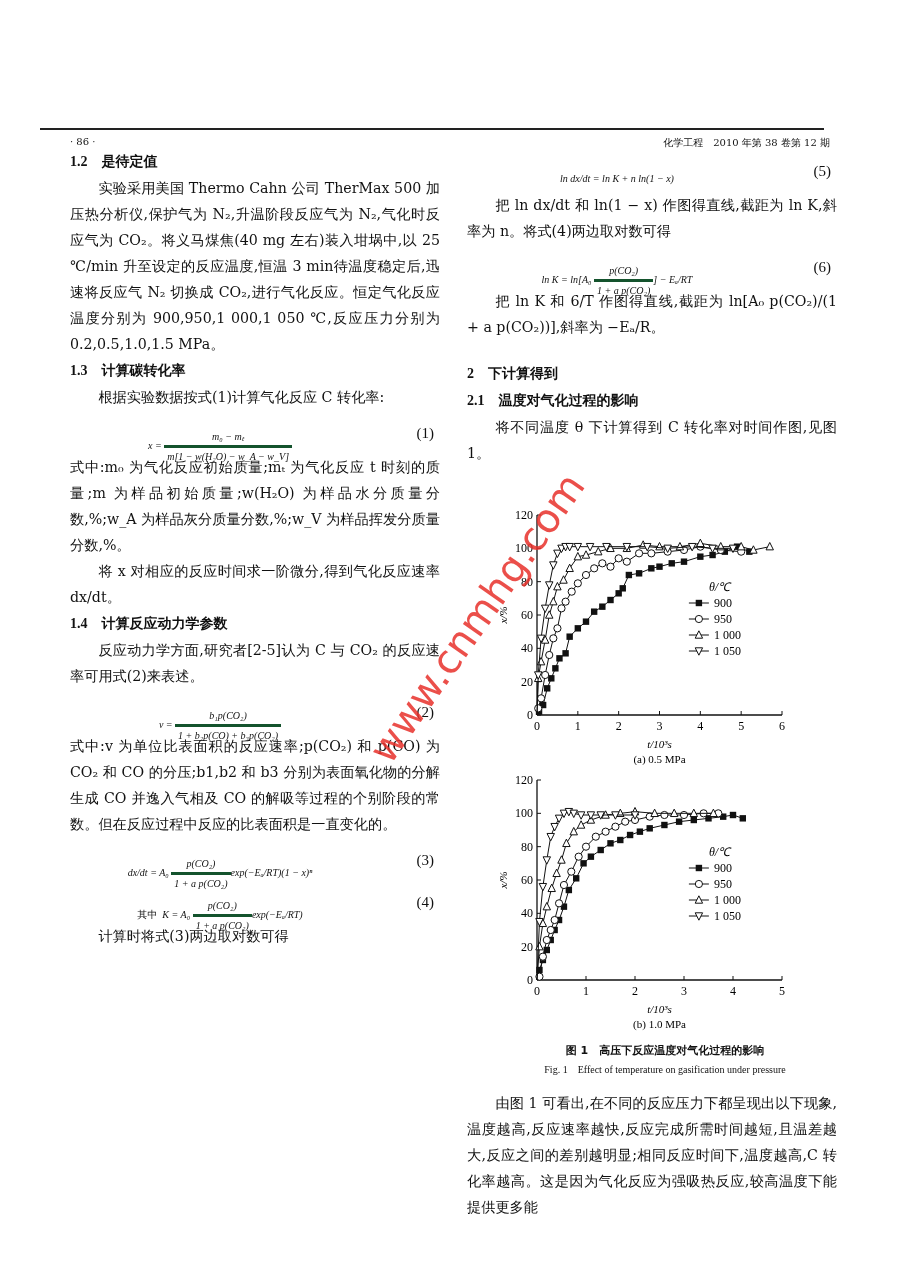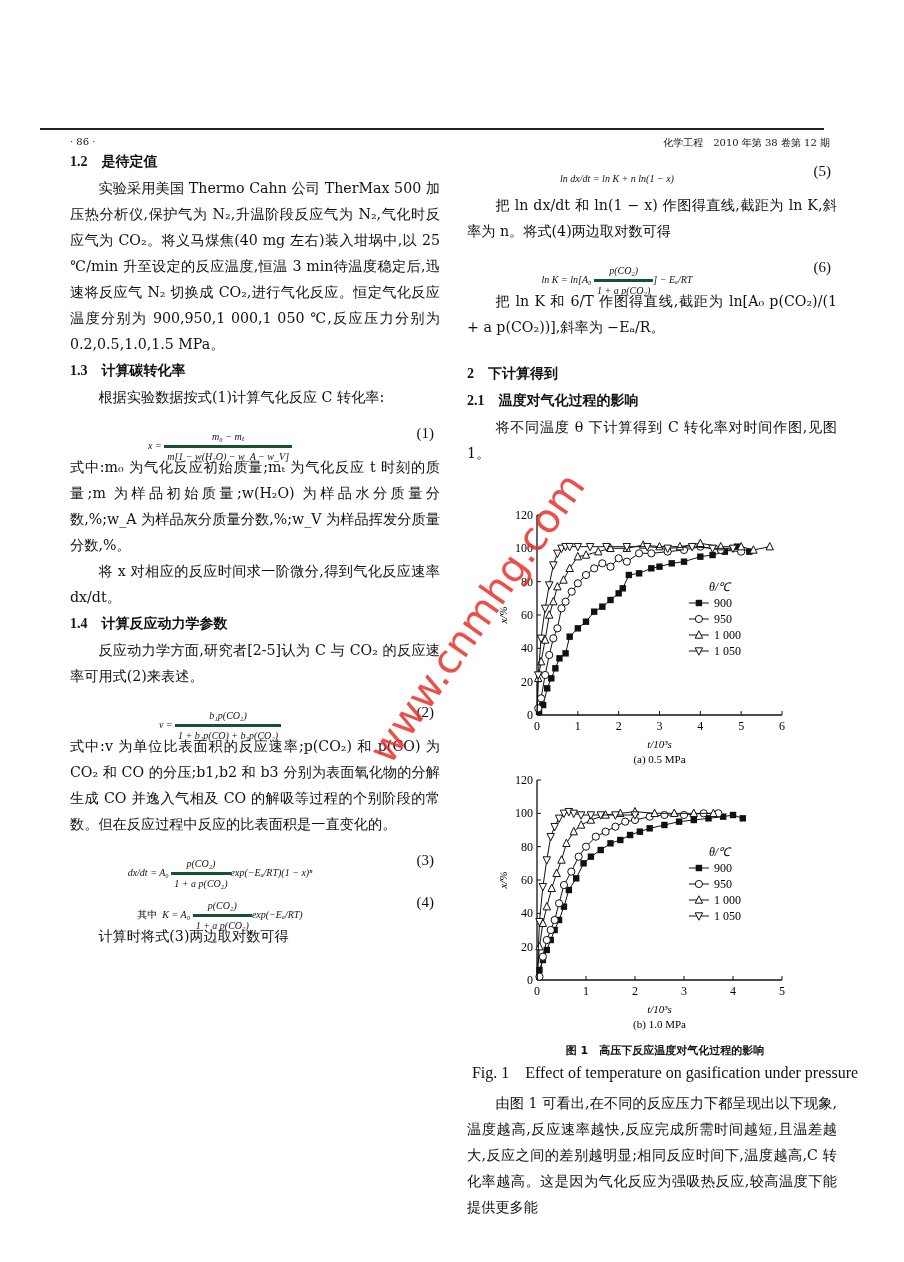"Fig. 1 Effect of temperature" .cap2 { font-size: 16px -> 10px }
